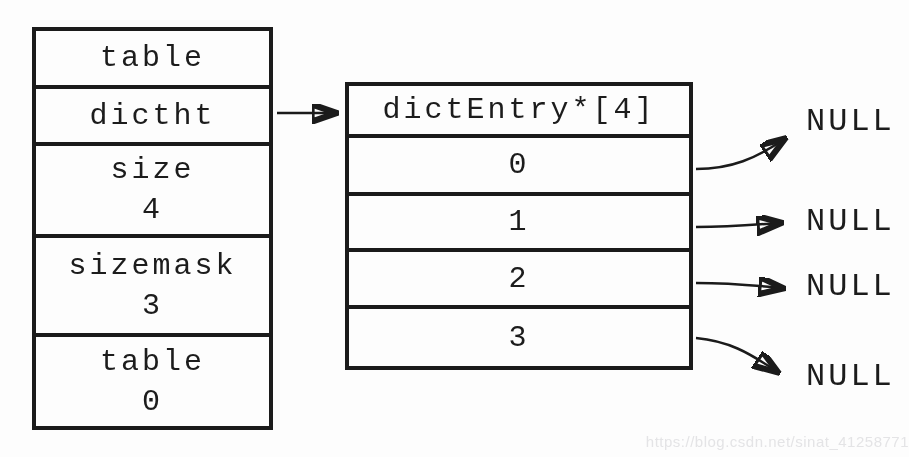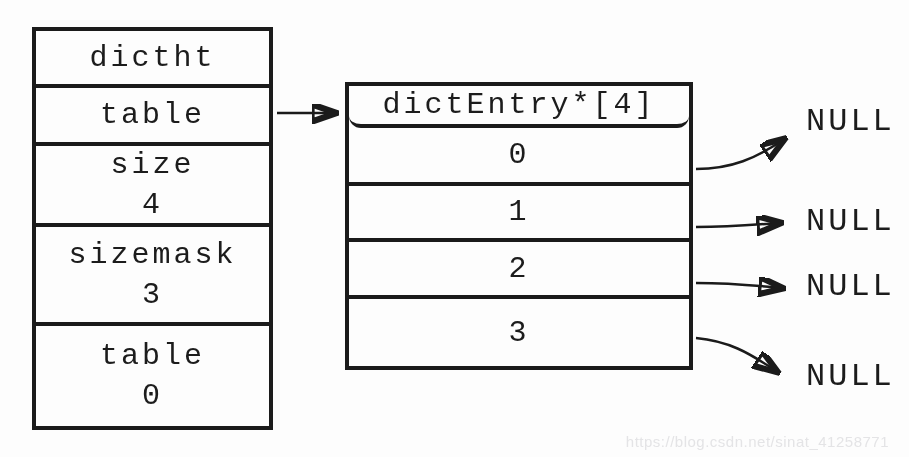"dictht" div.cell { order: before "table" -> after "table" }
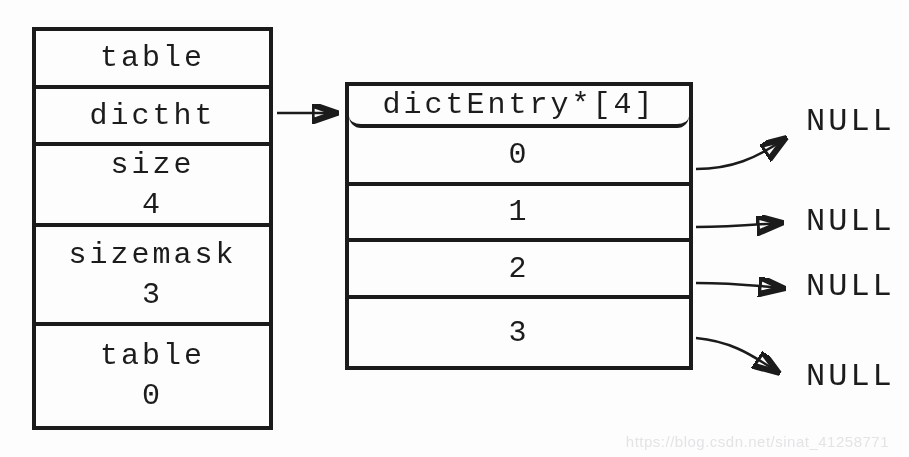"dictEntry*[4]" #entry-box .r0 { border-radius: 12px -> none; height: 42px -> 52px }
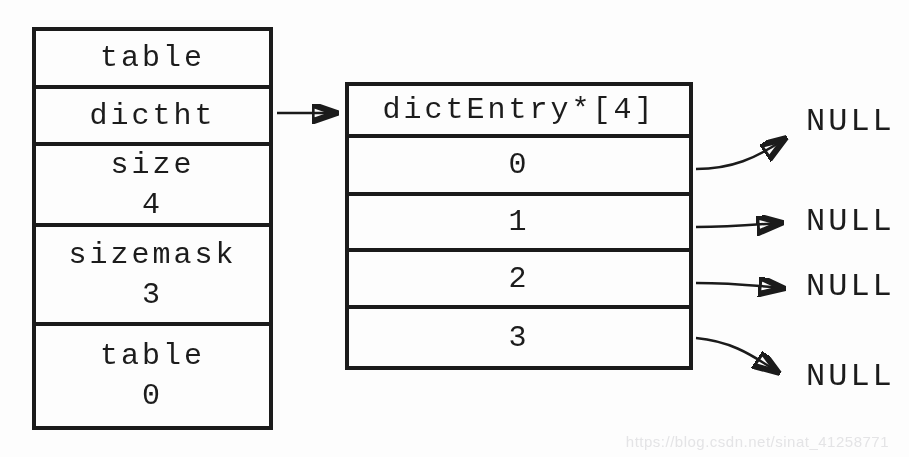"size" #dictht-box .r2 { height: 81px -> 92px }
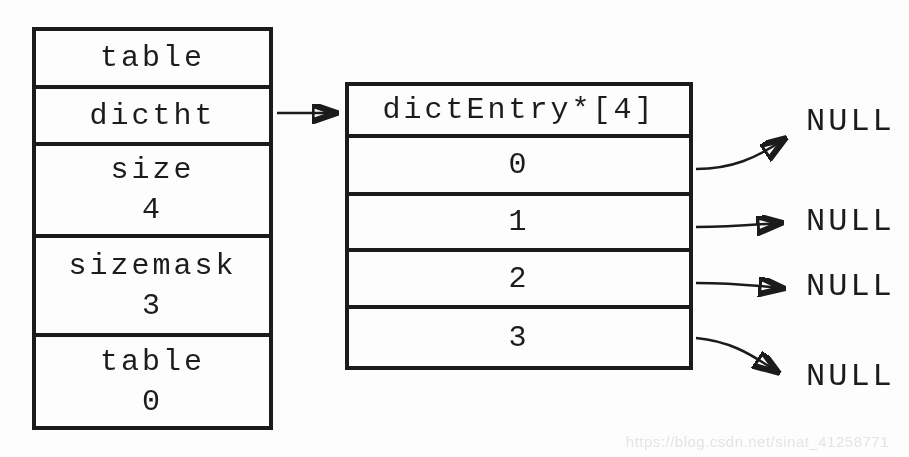"https://blog.csdn.net/sinat_41258771" .watermark { right: 20px -> 0 }
